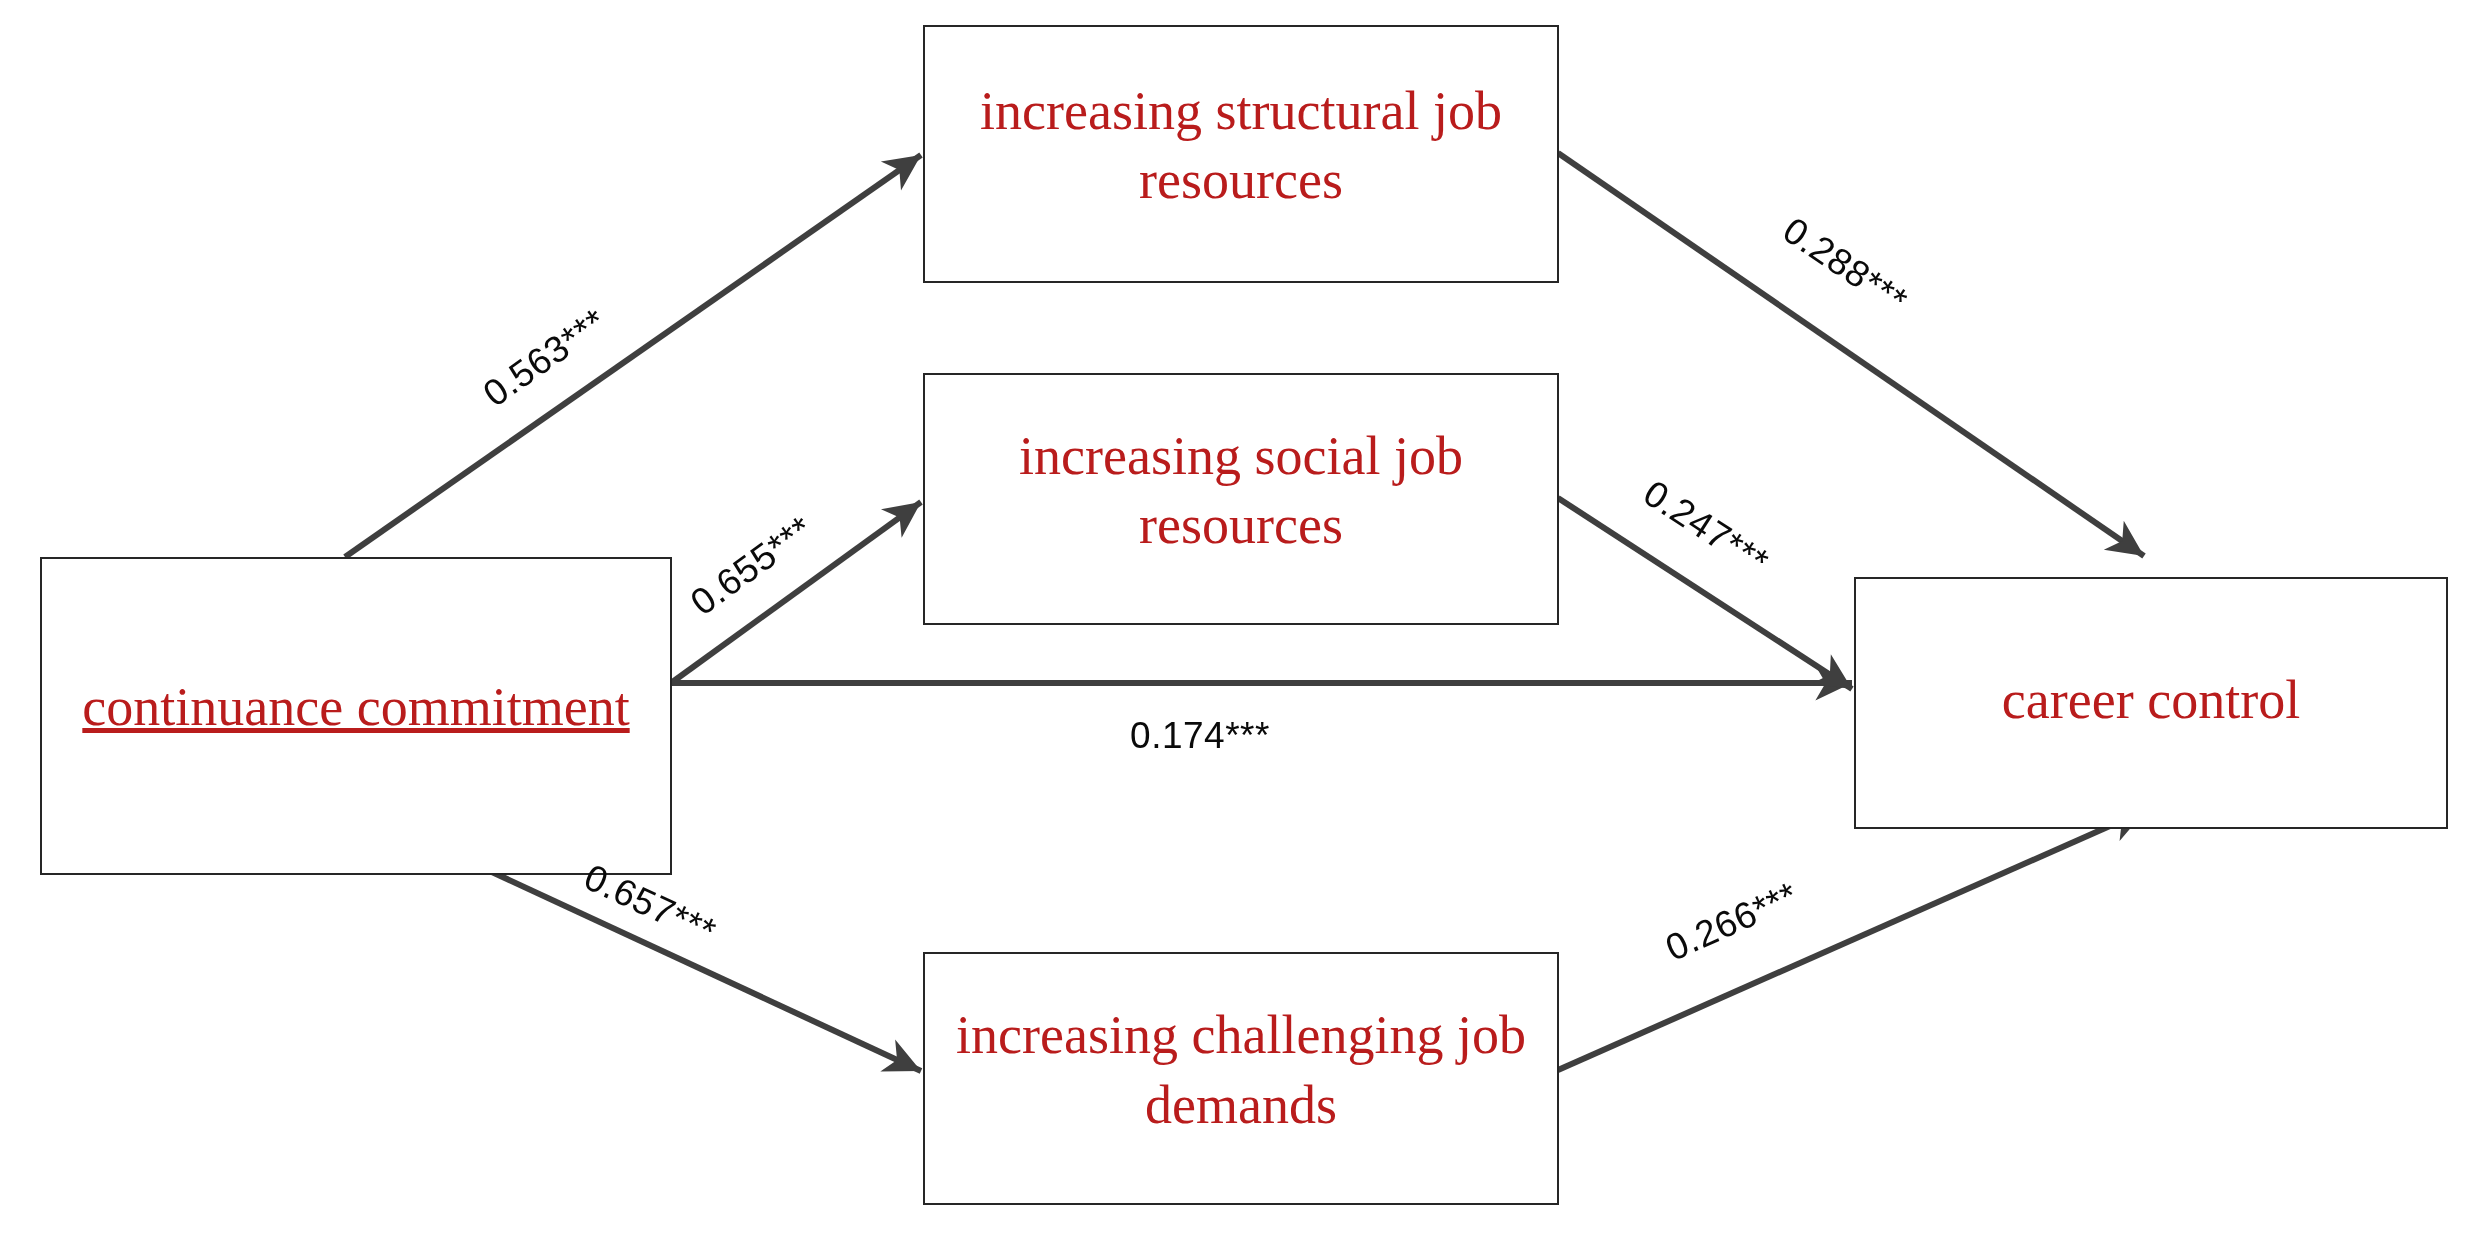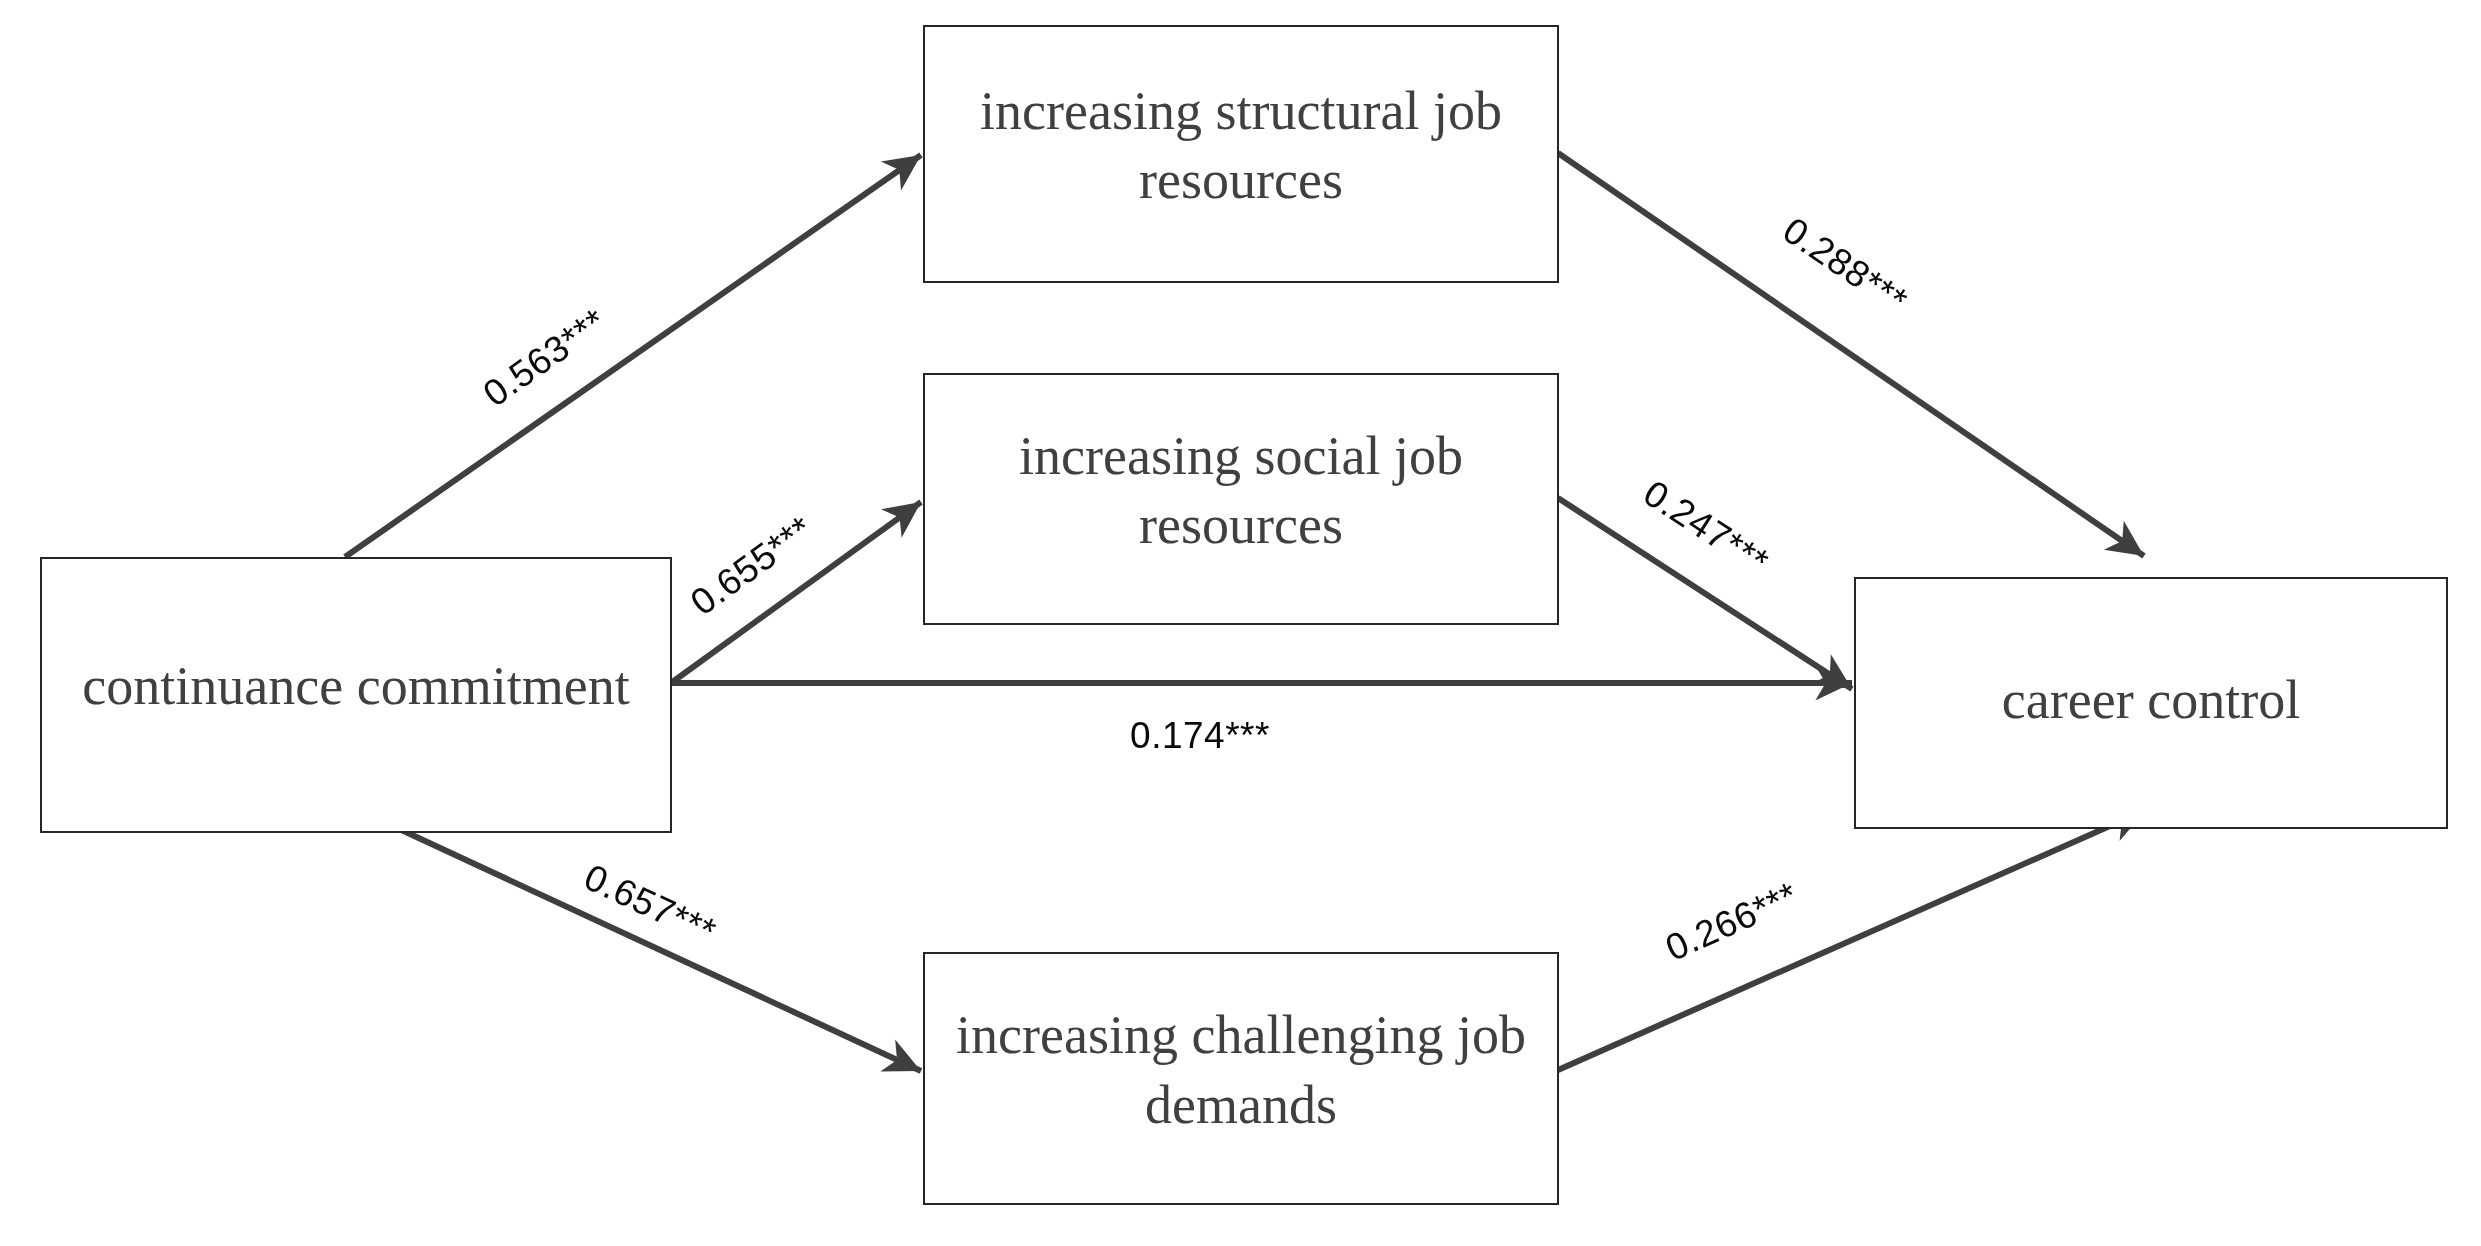"increasing structural job resources" .node { color: #404040 -> #b91c1c }
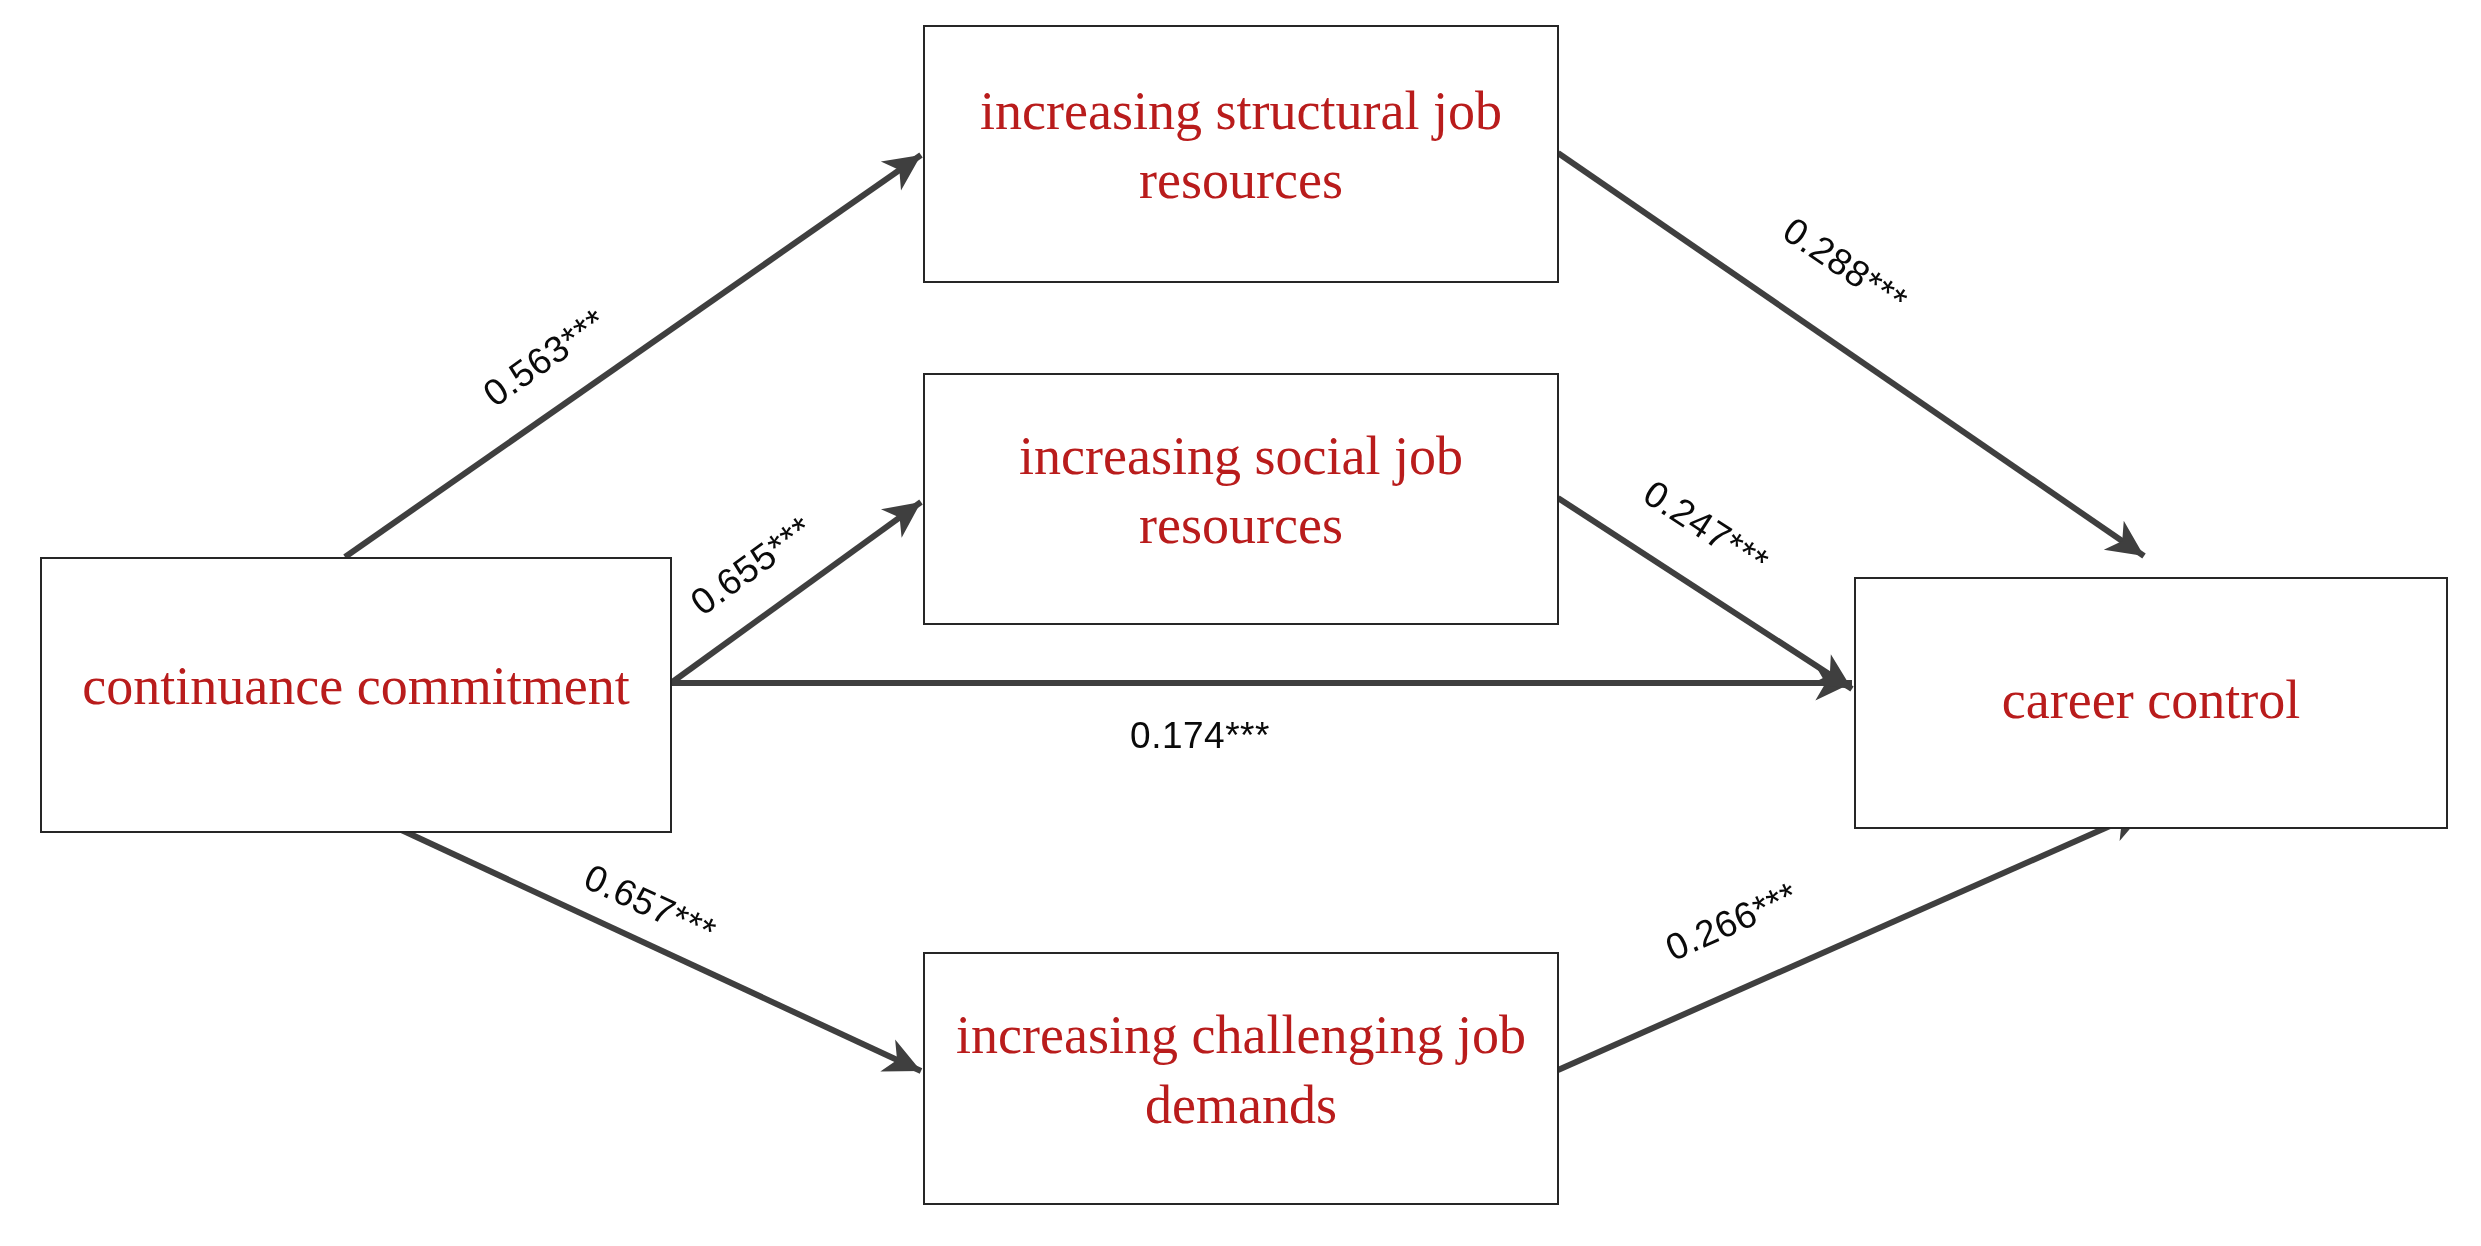"continuance commitment" .node-predictor { height: 276px -> 318px; text-decoration: none -> underline }
